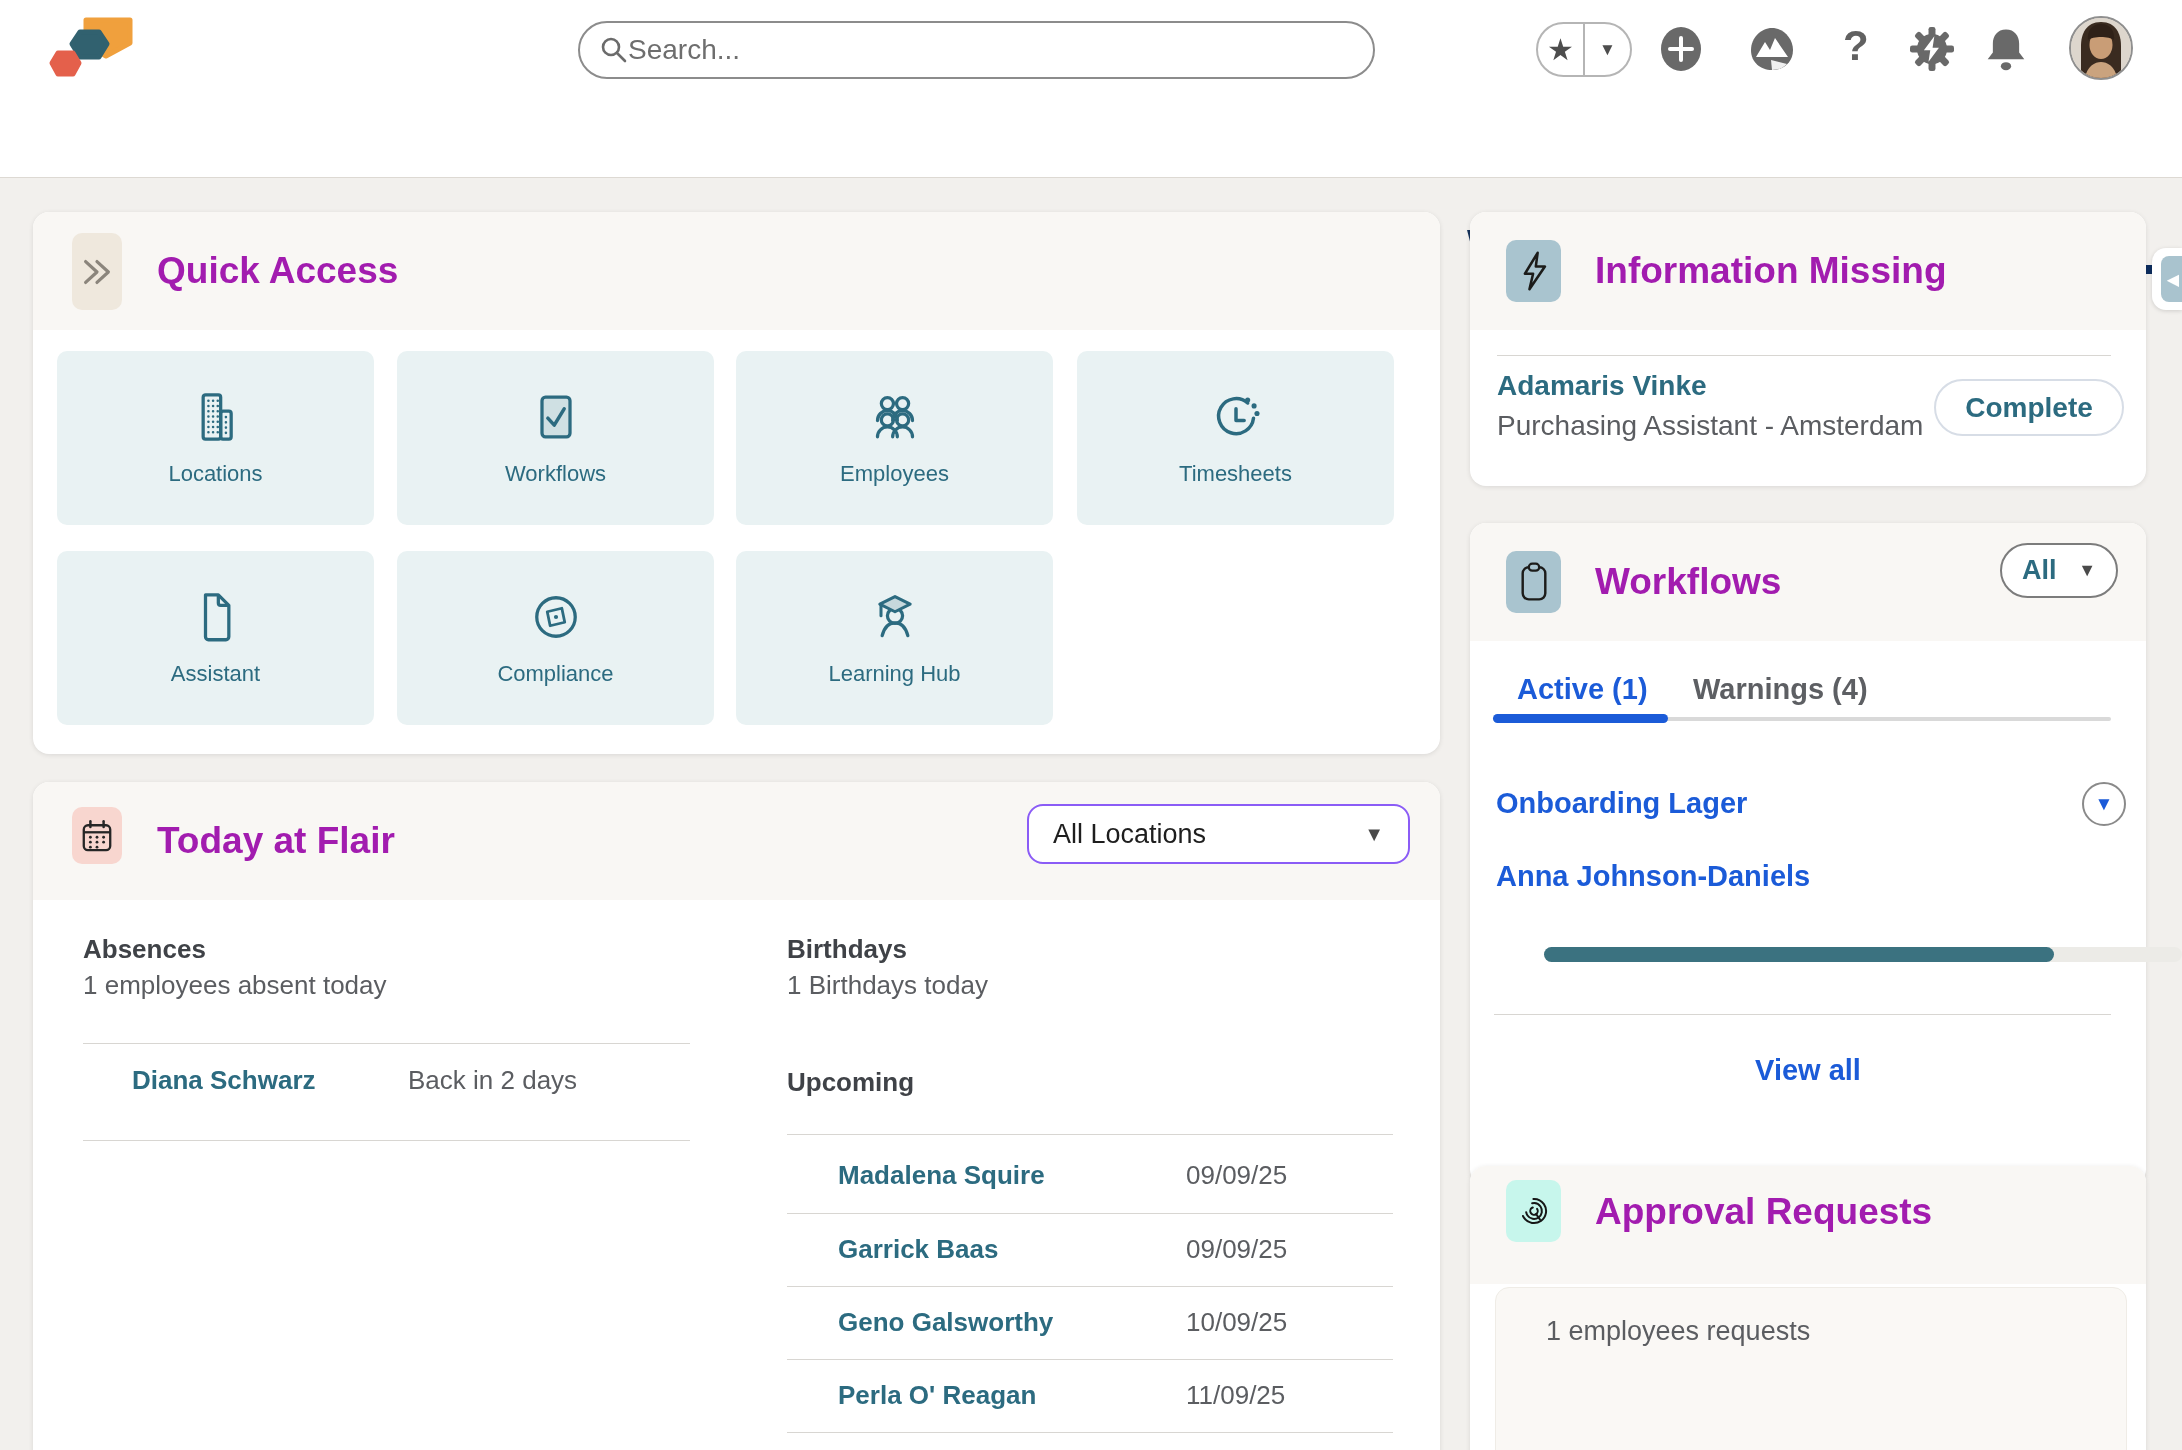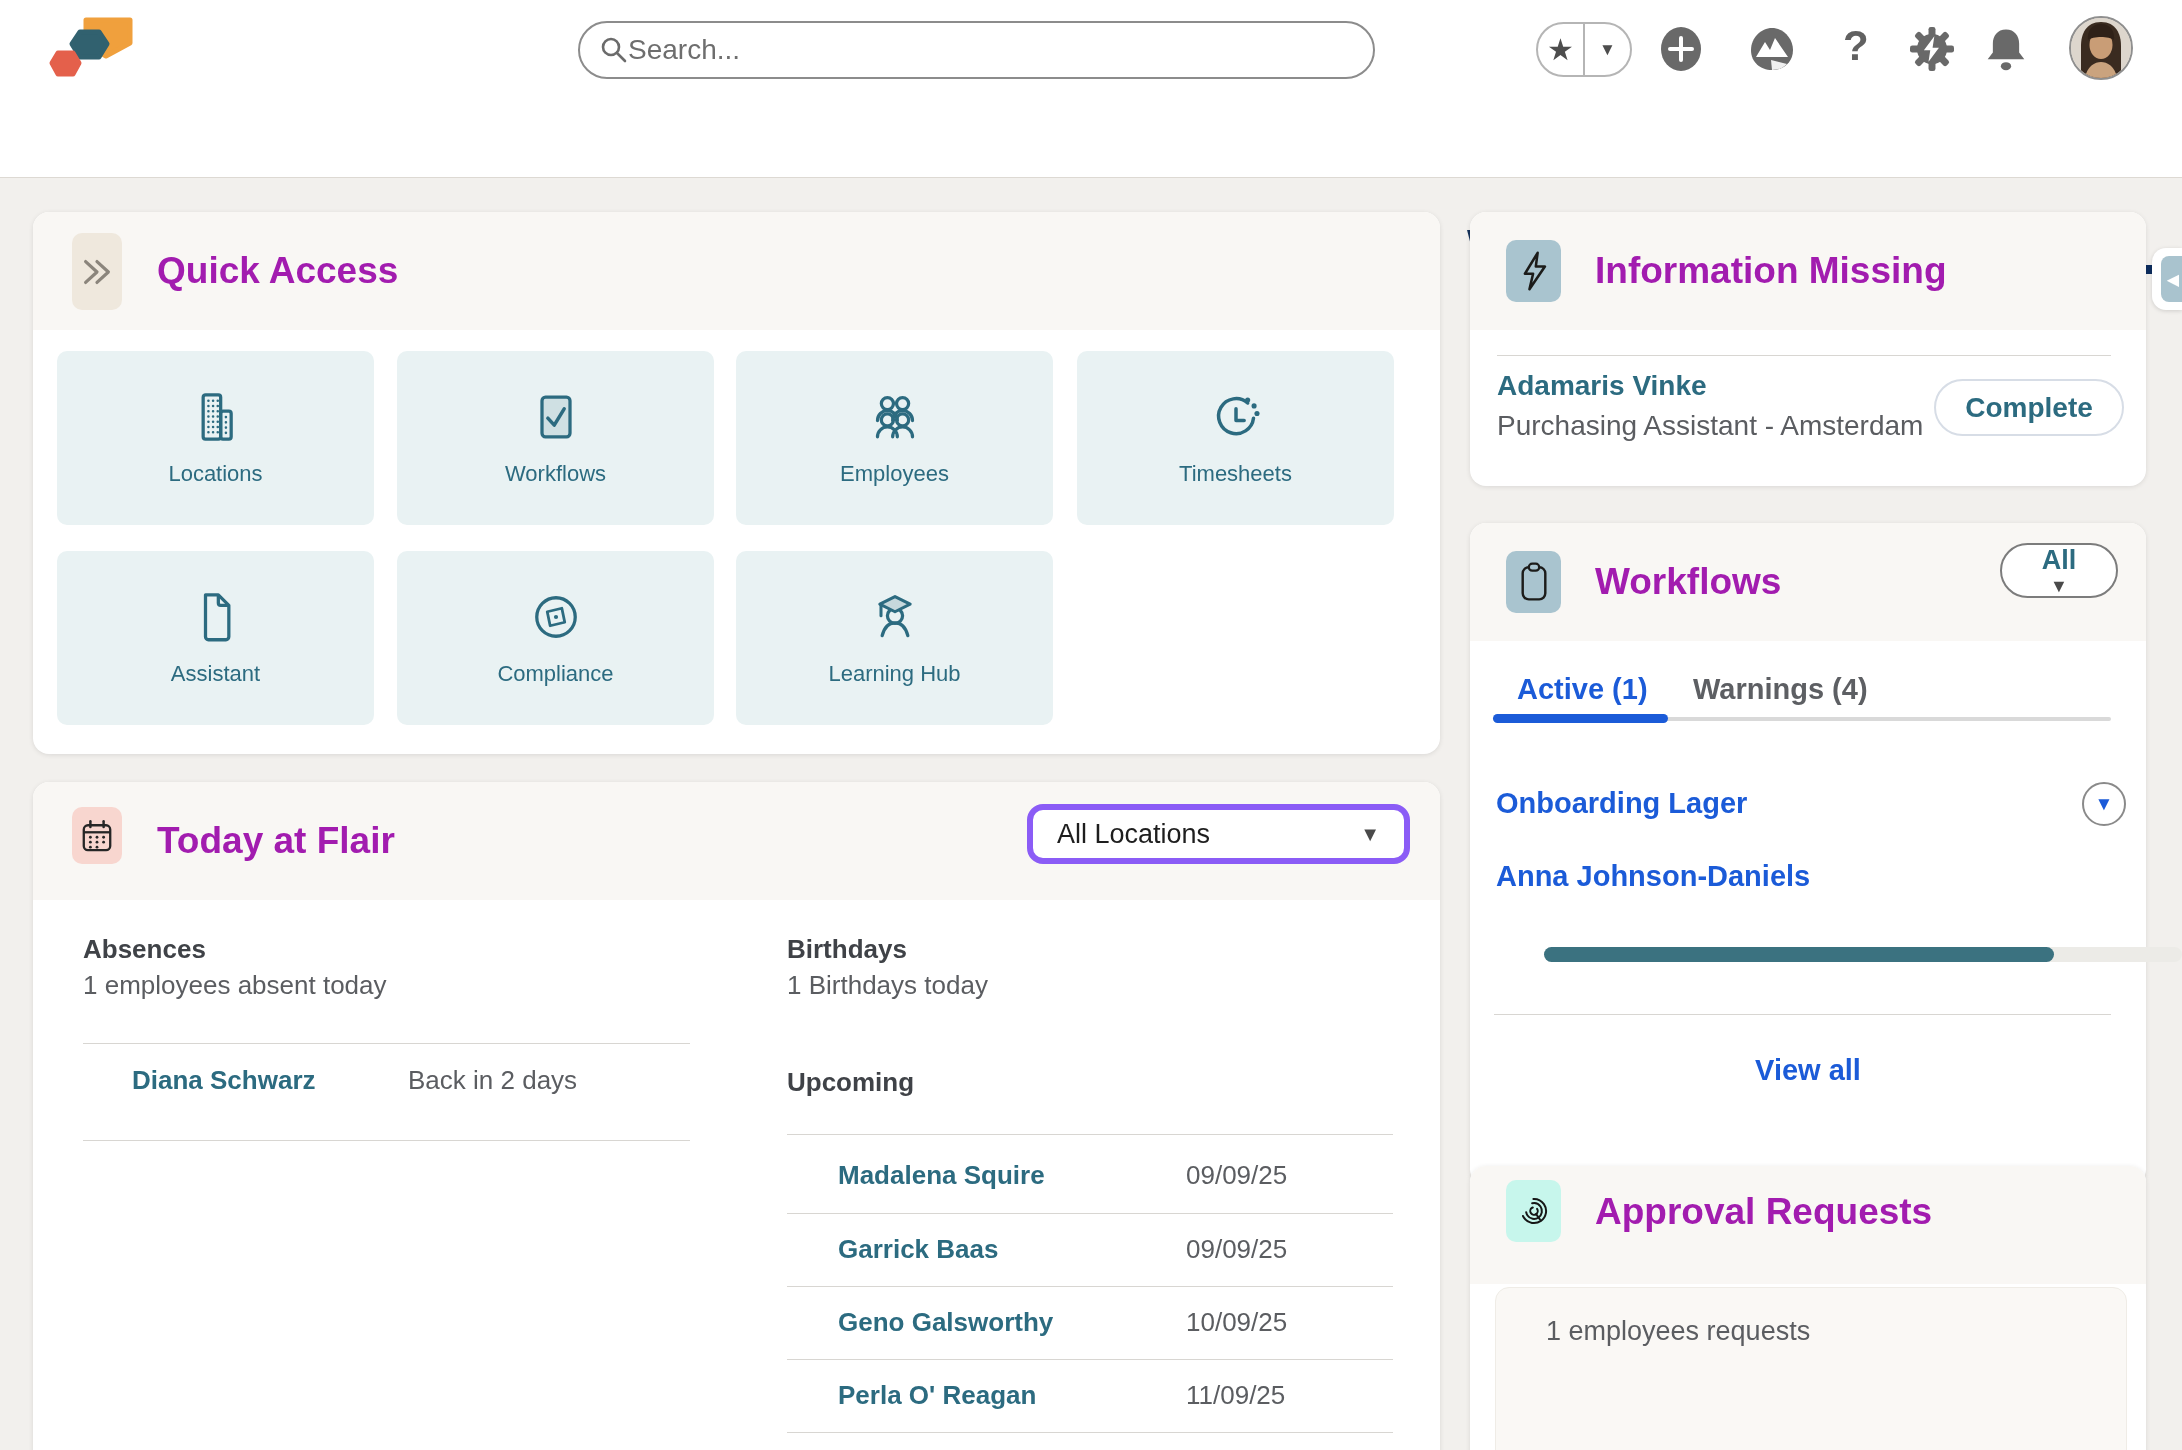"All" div.filter-pill { flex-direction: column -> none }
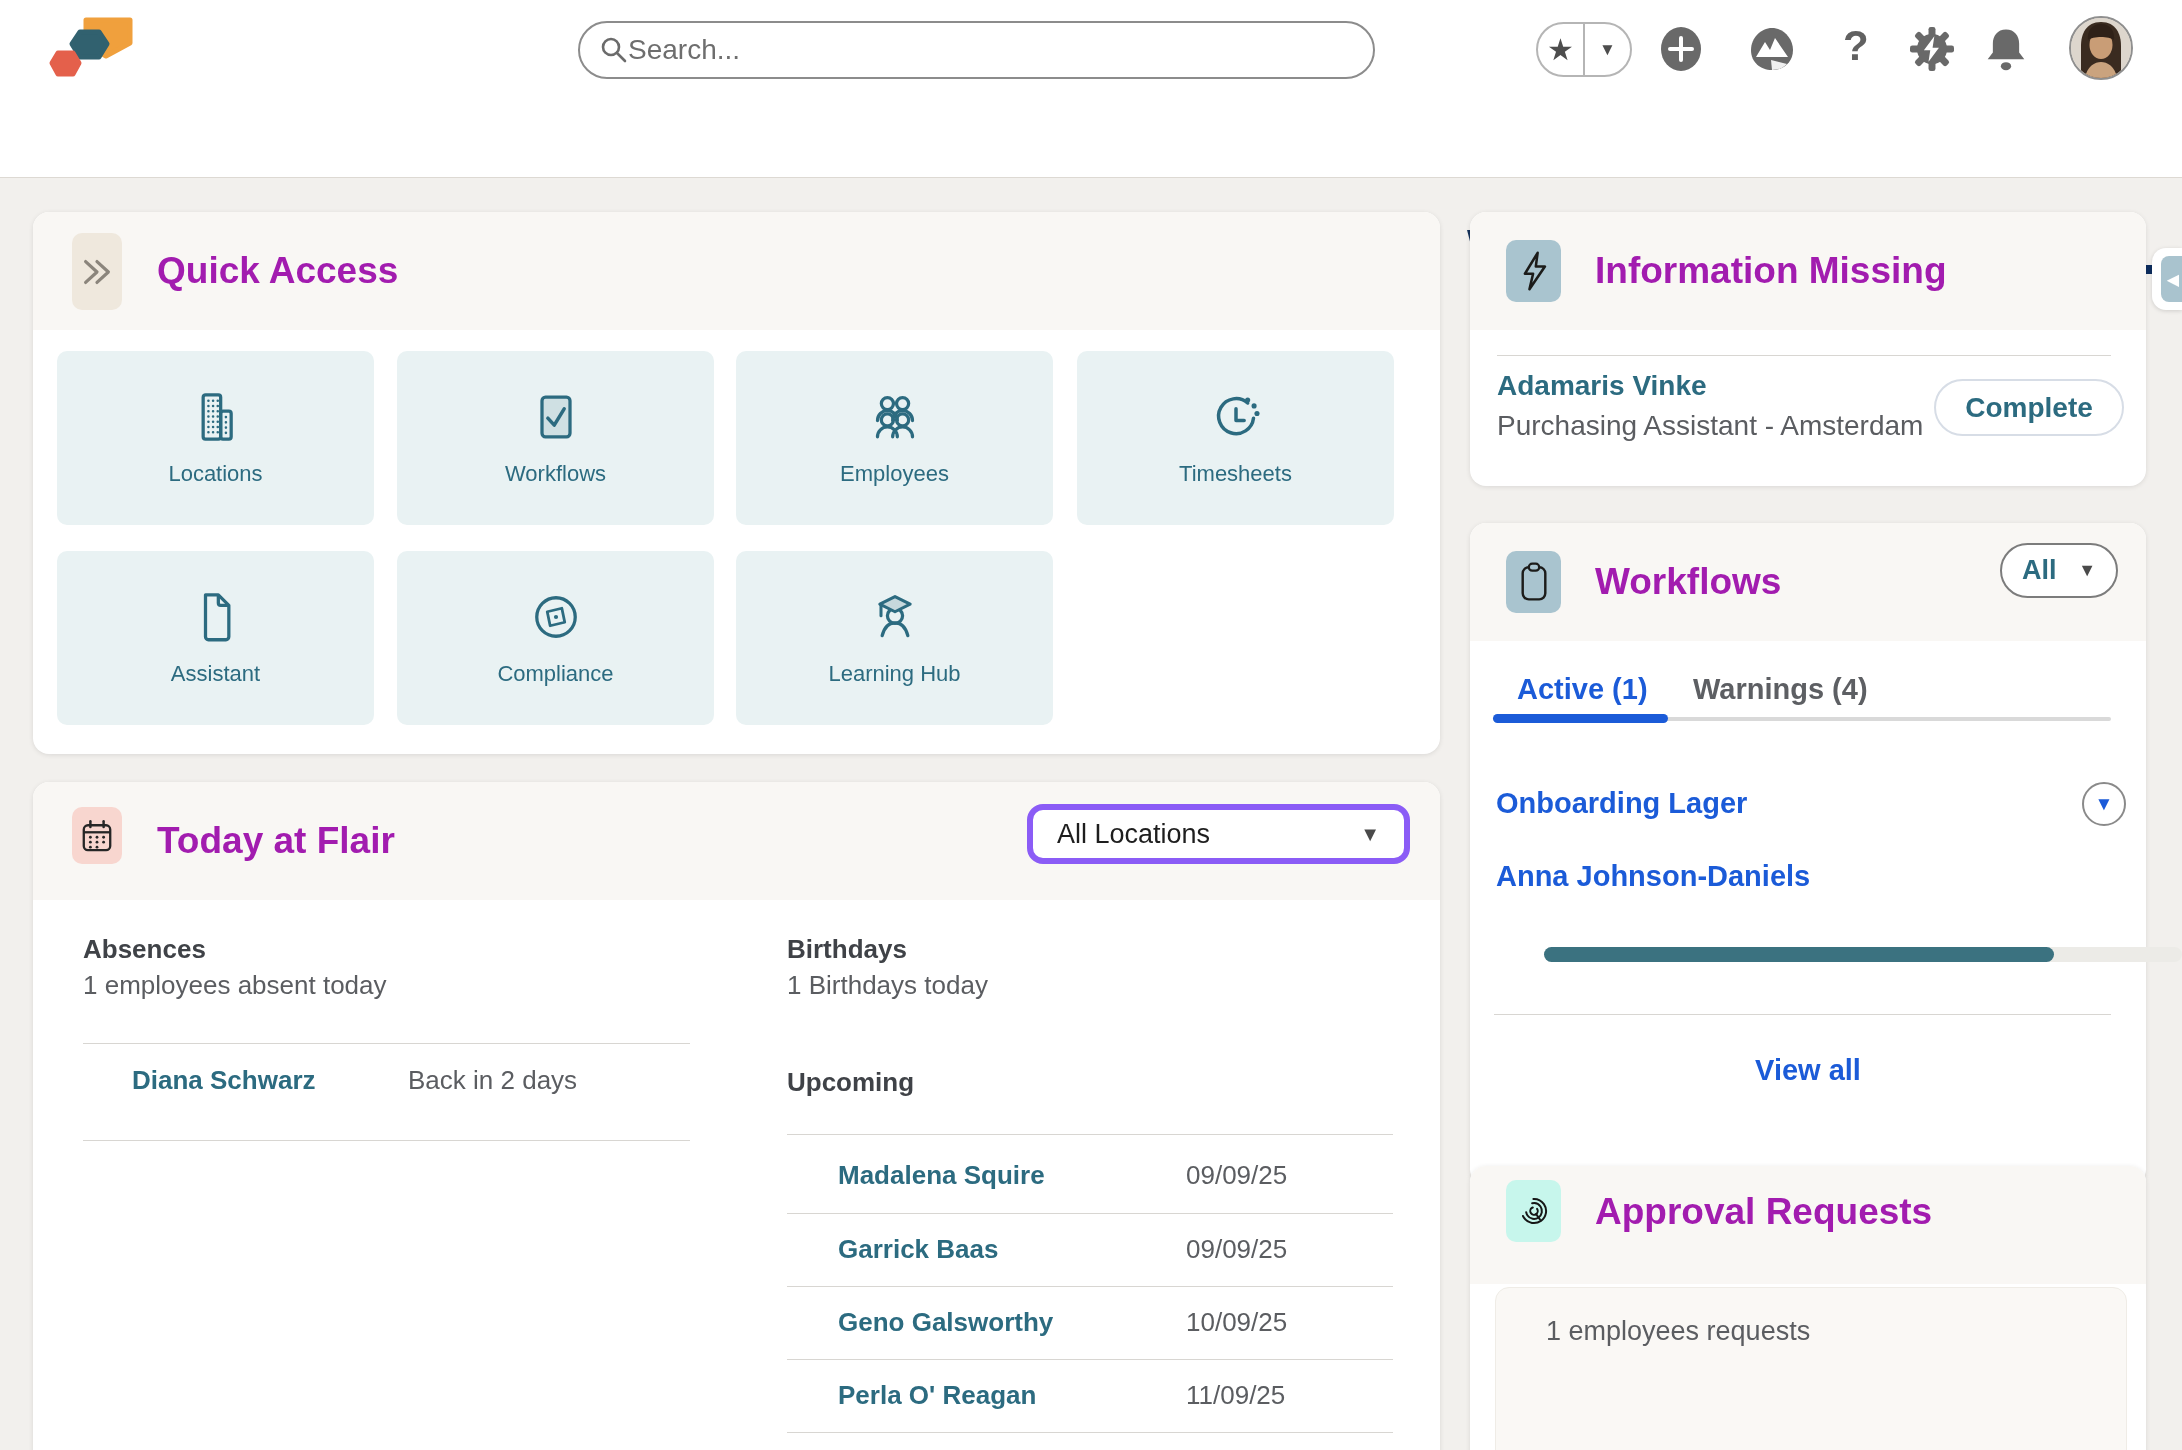"All Locations" .select-pill { border: 6px solid #8b5cf6 -> 2px solid #8b5cf6 }
